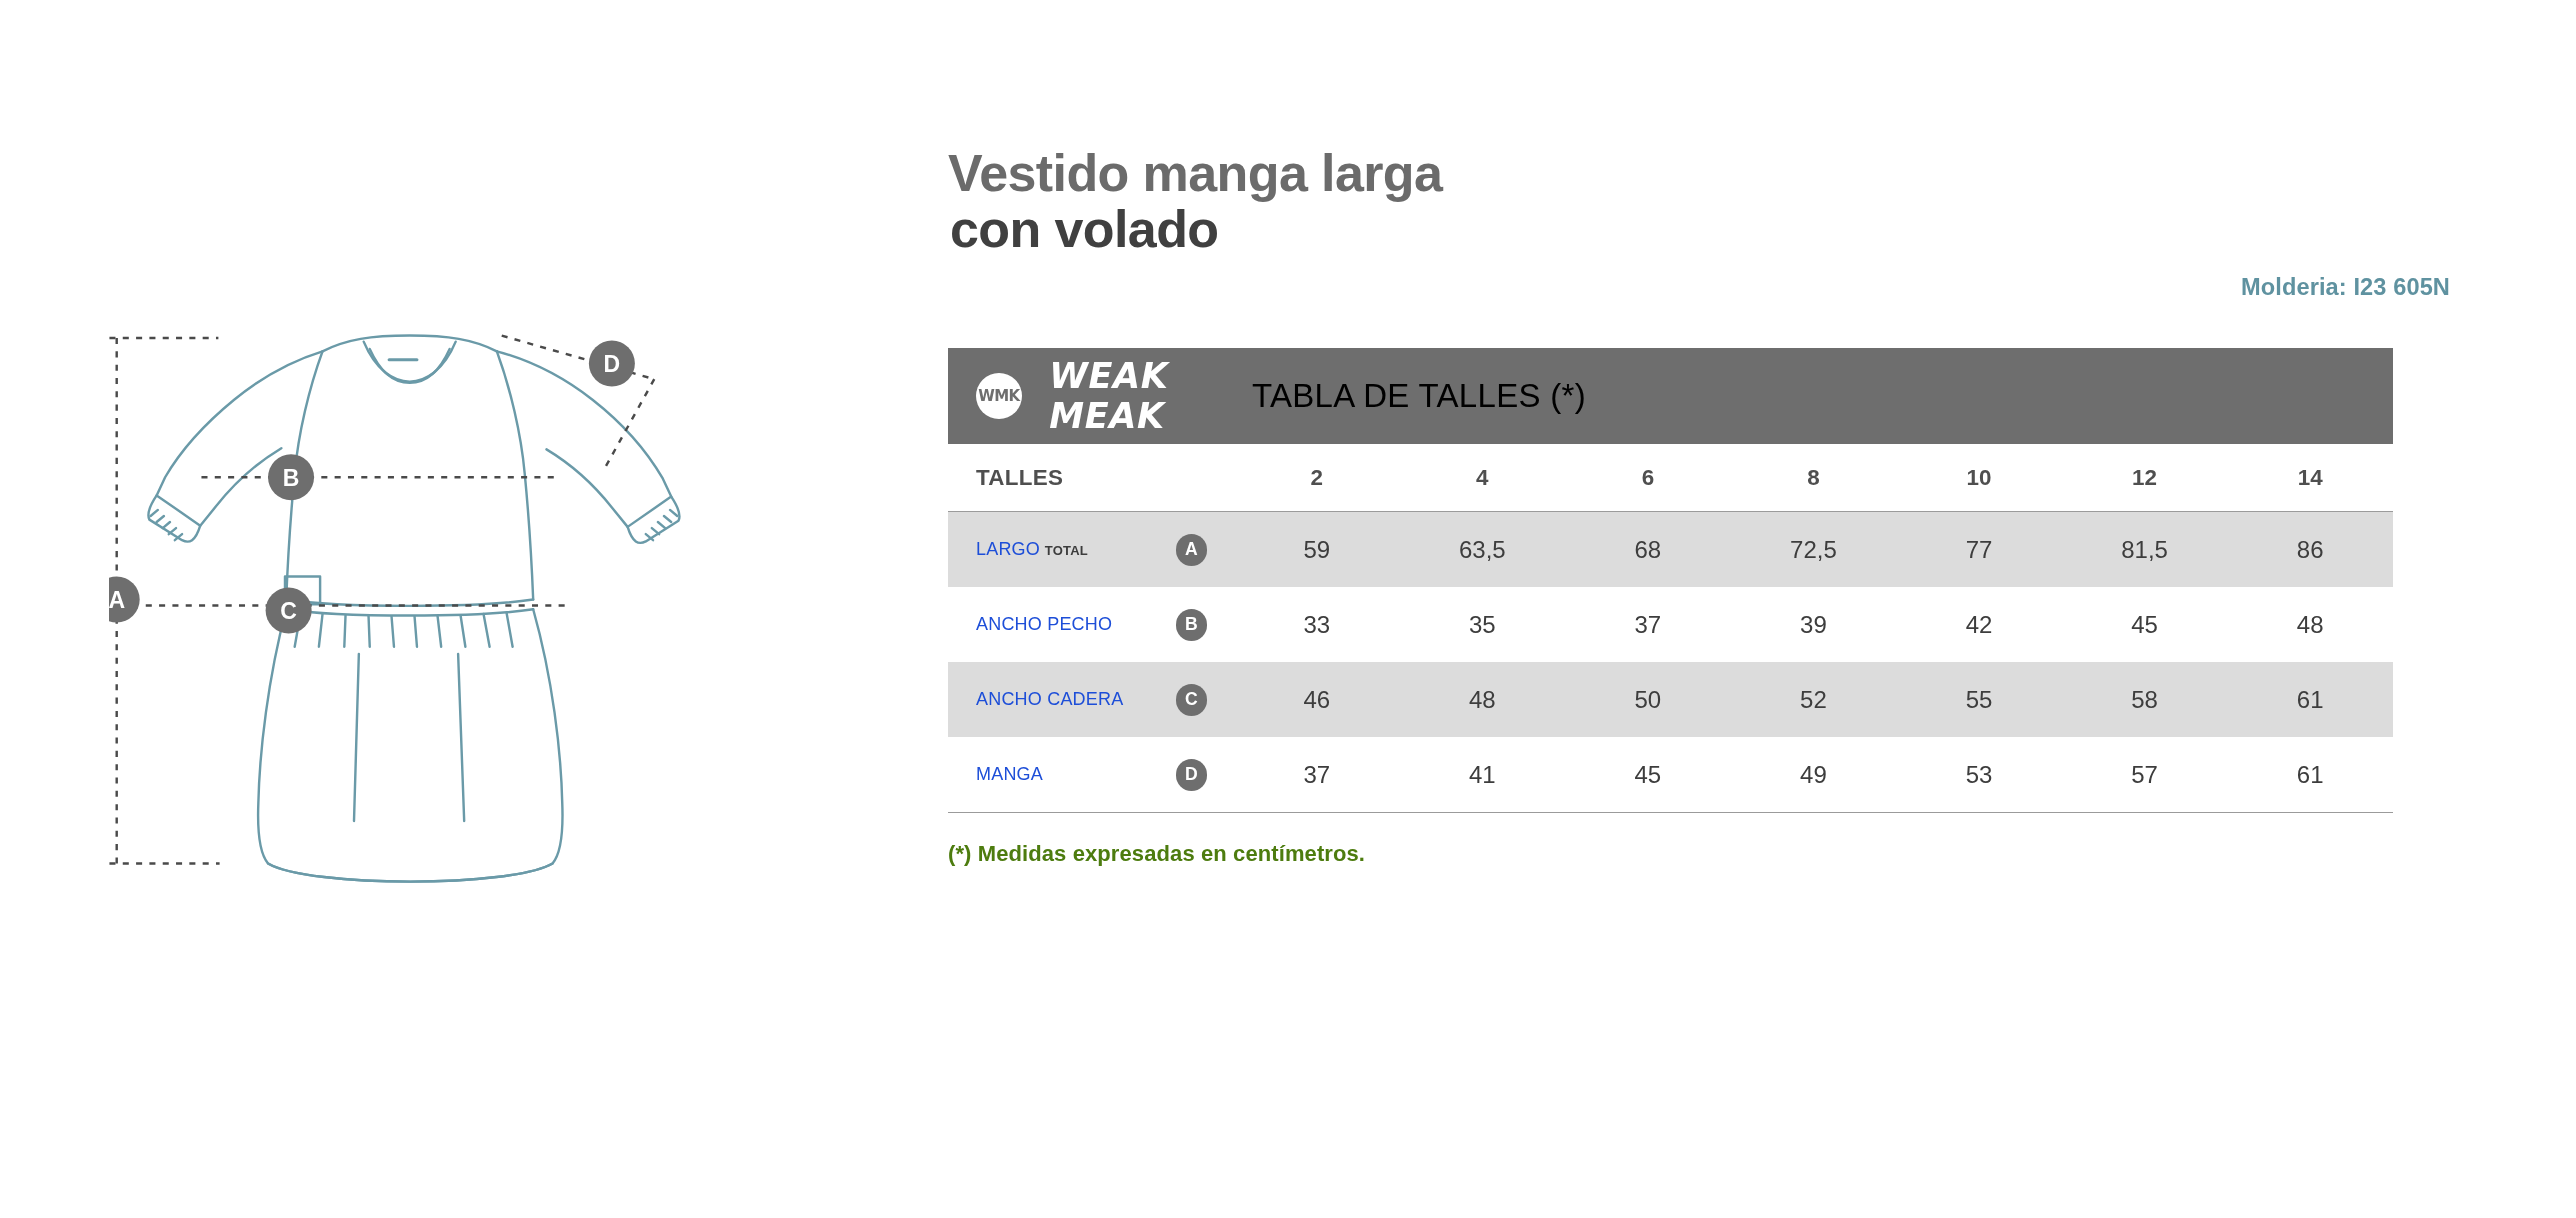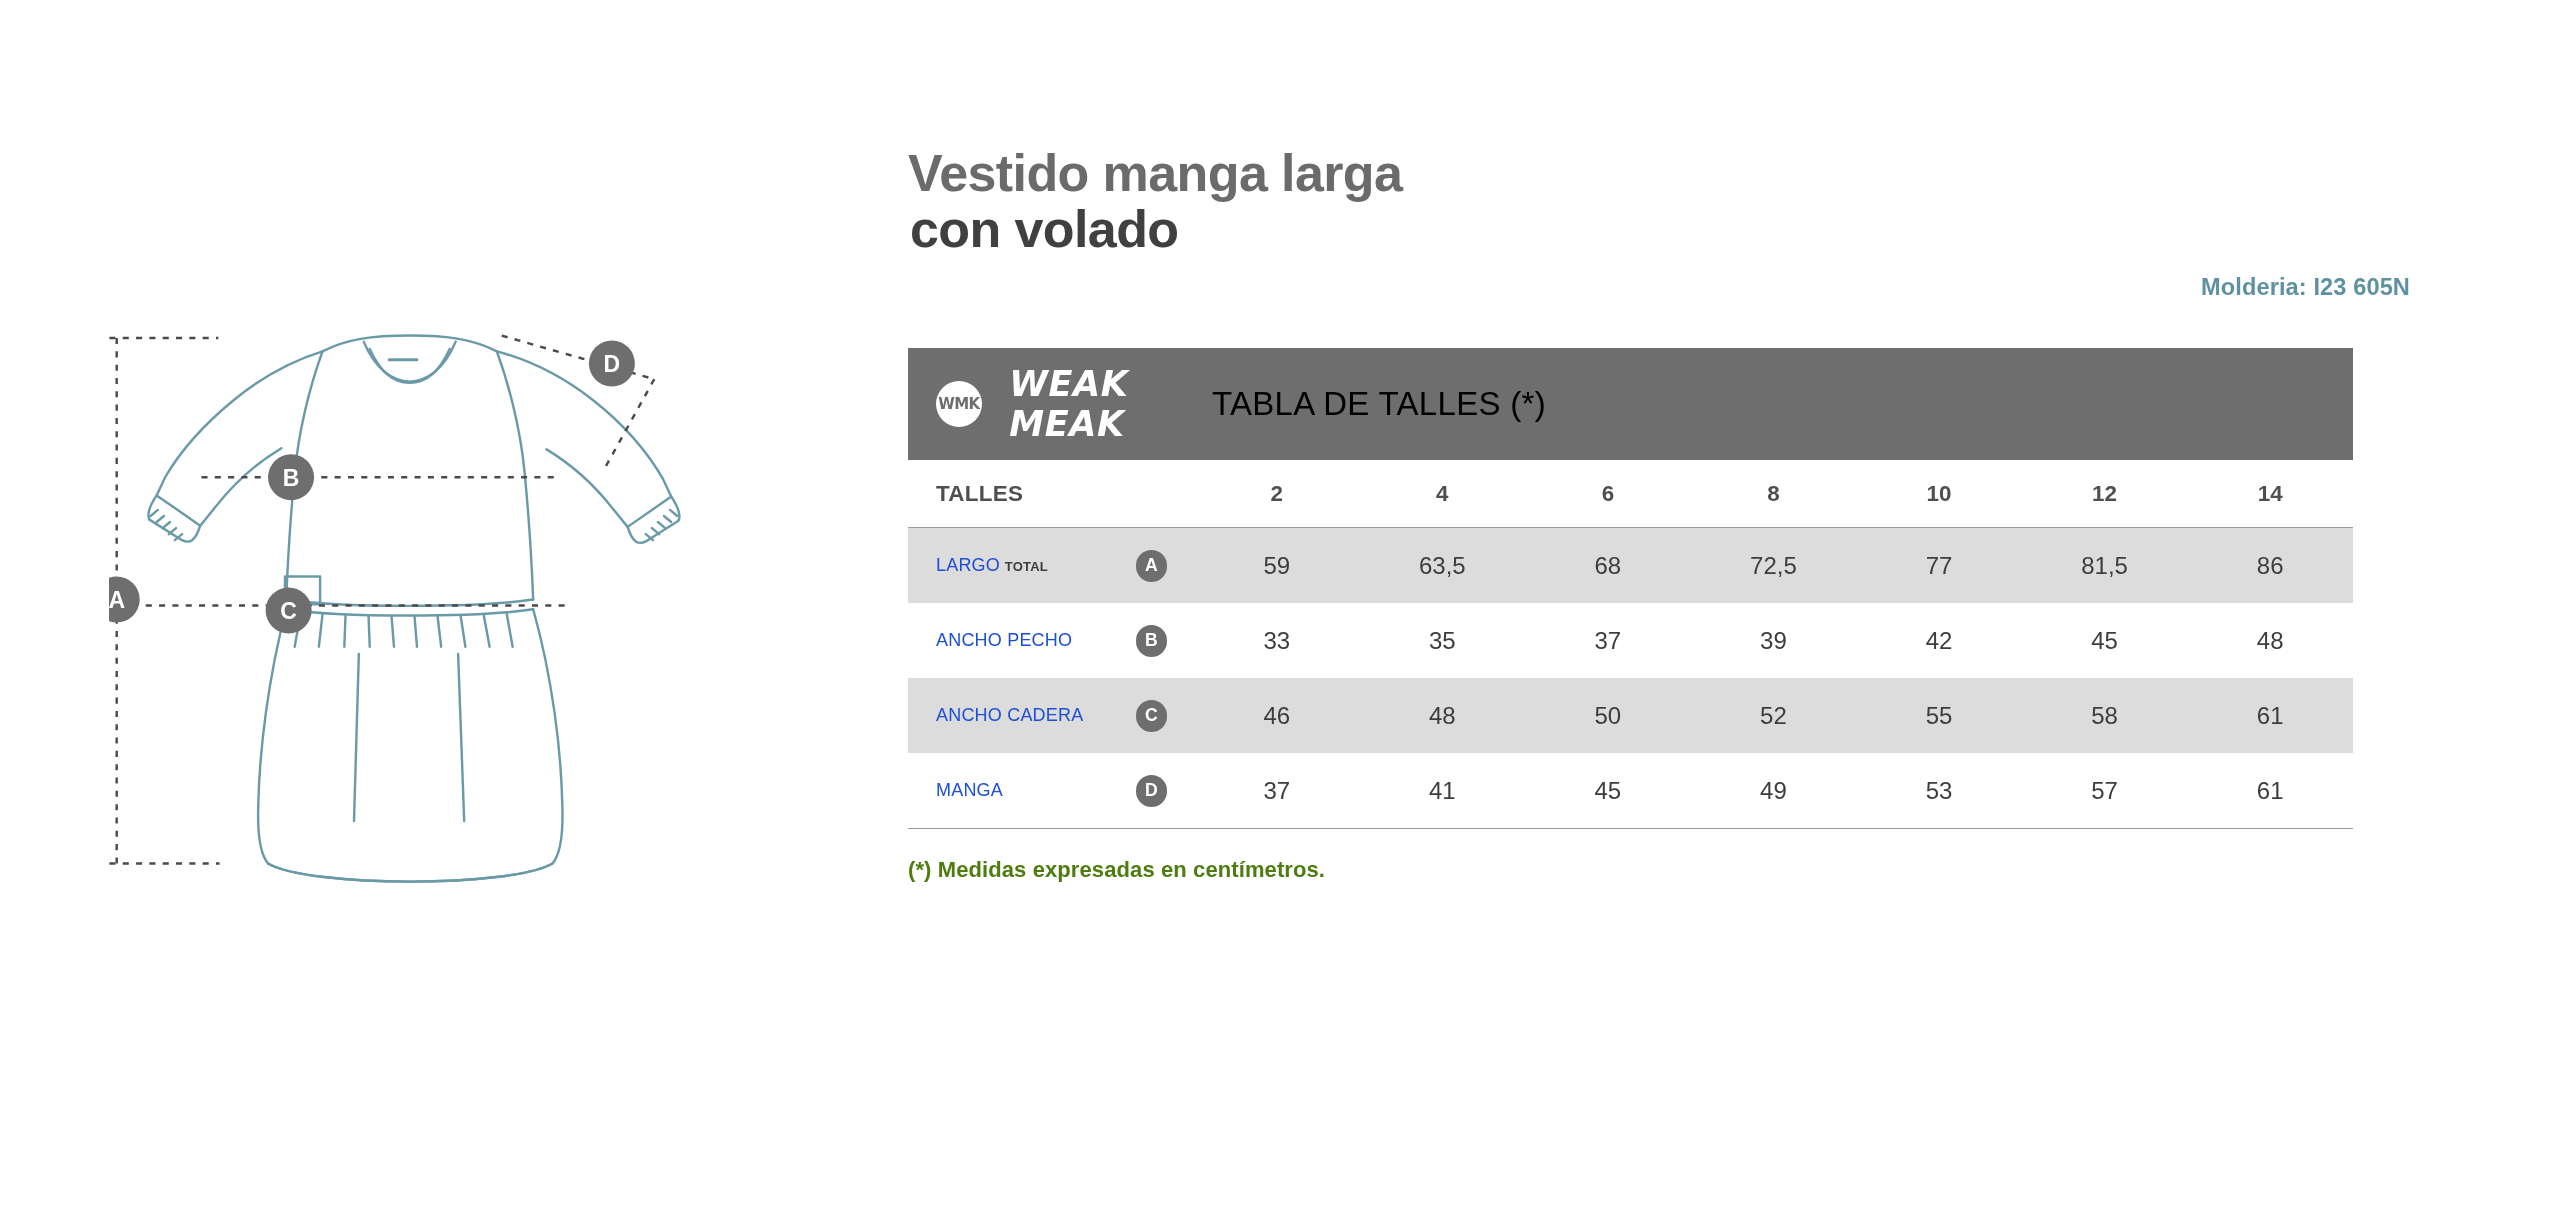"Vestido manga larga" #panel { left: 908px -> 948px }
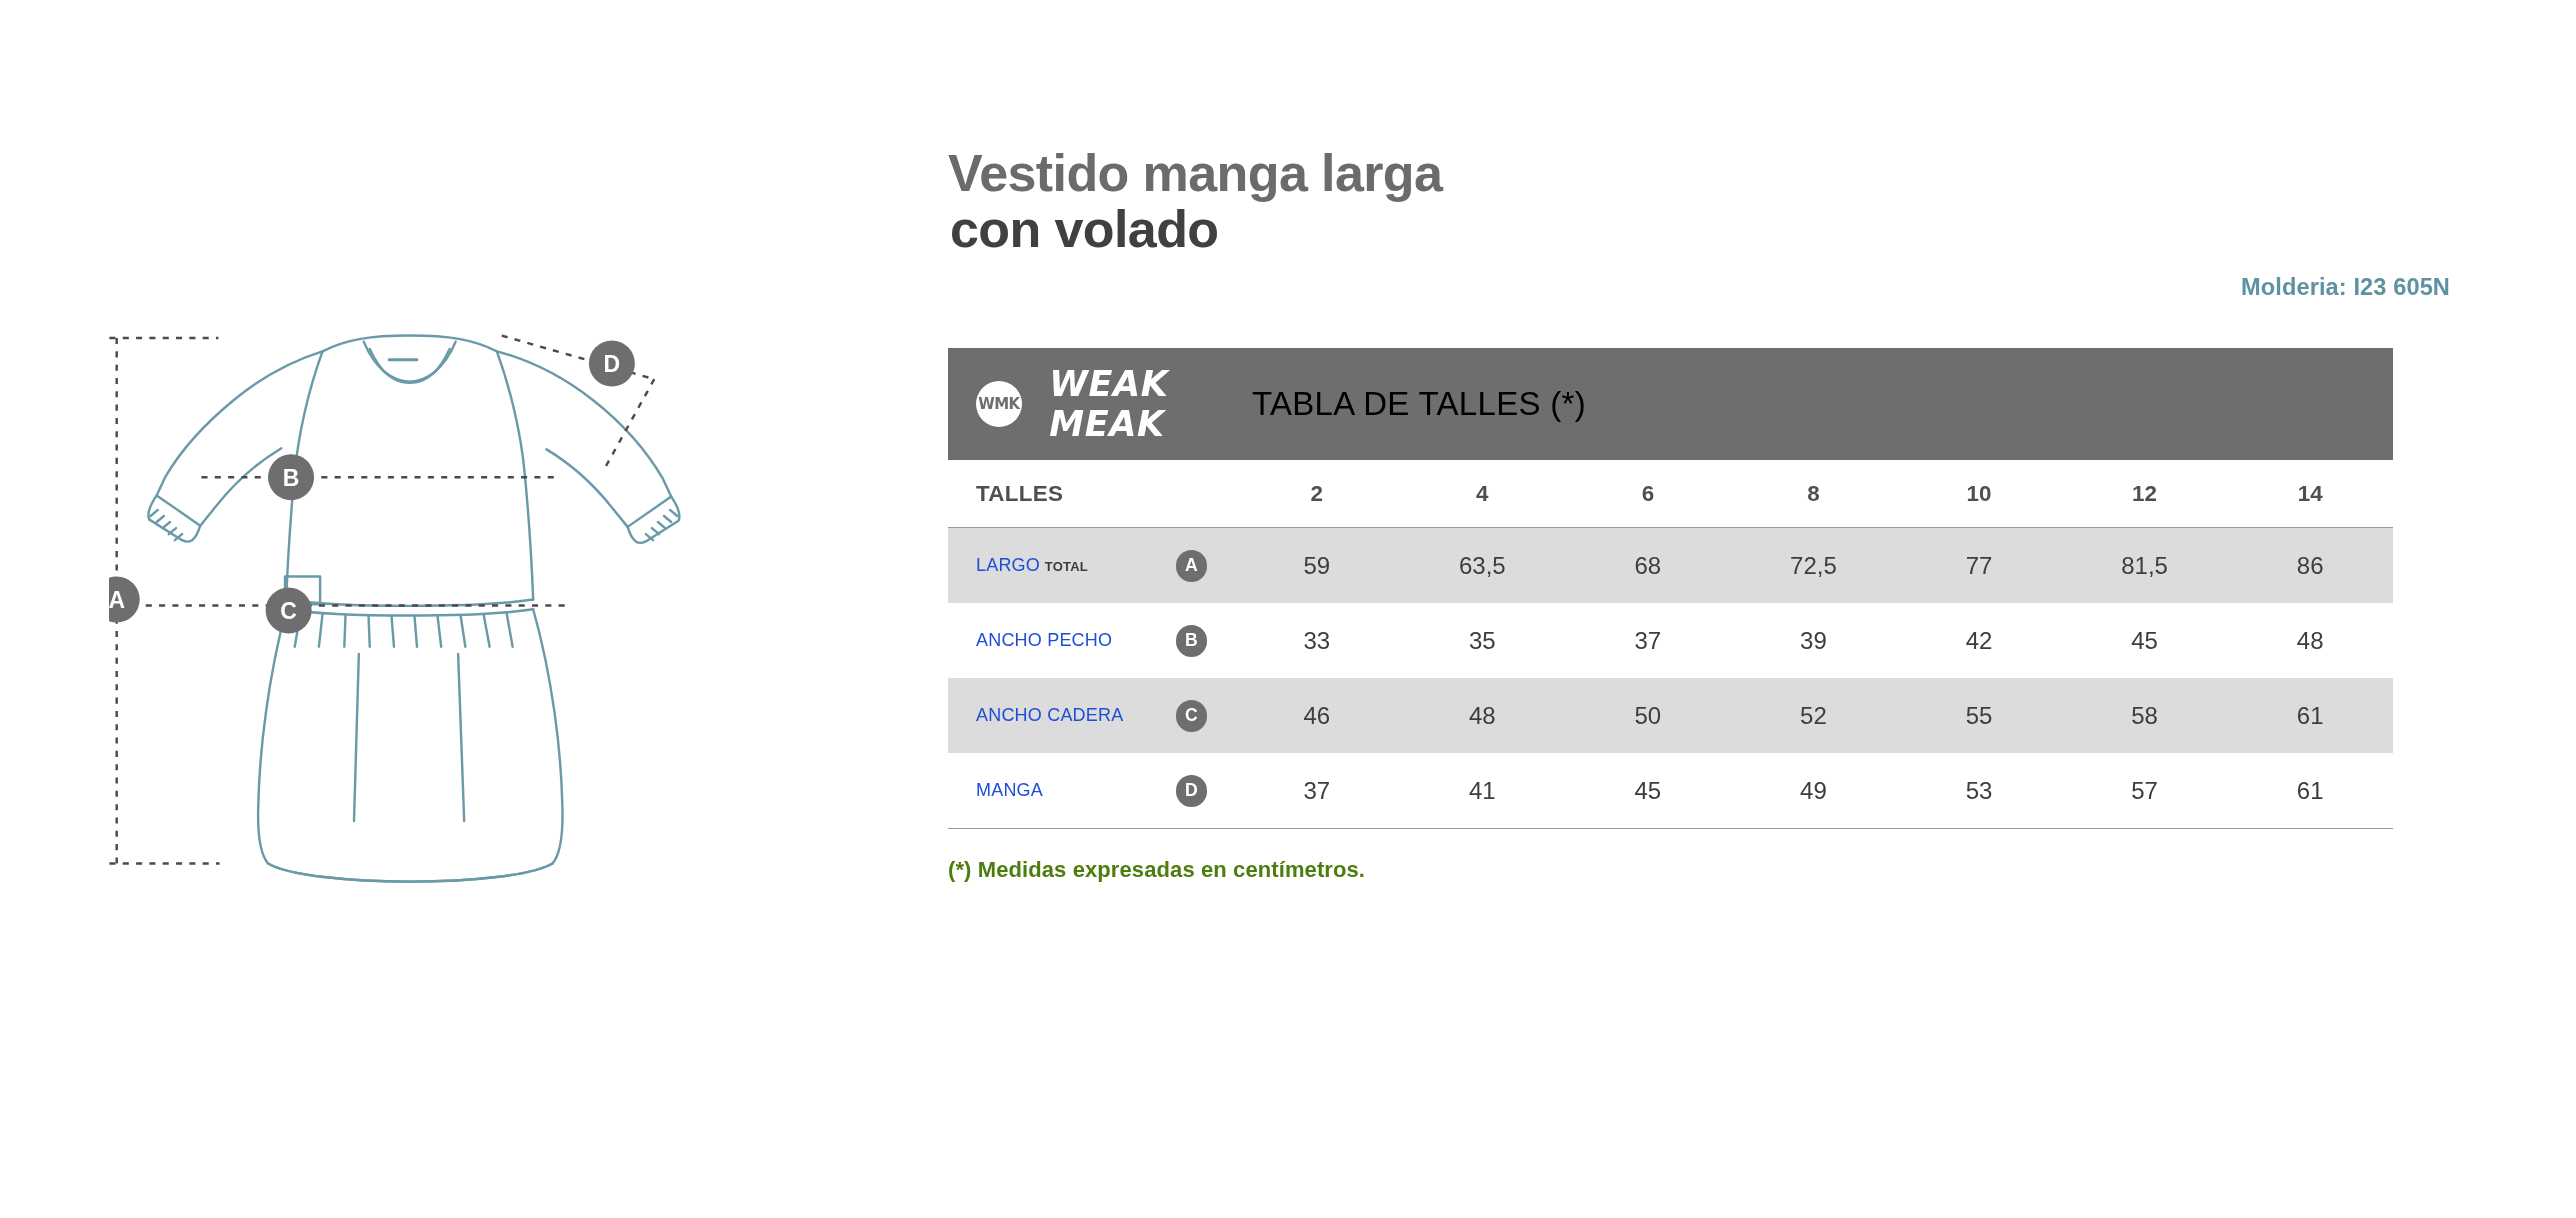"WMK" .table-header-row td { padding: 16px -> 8px }
